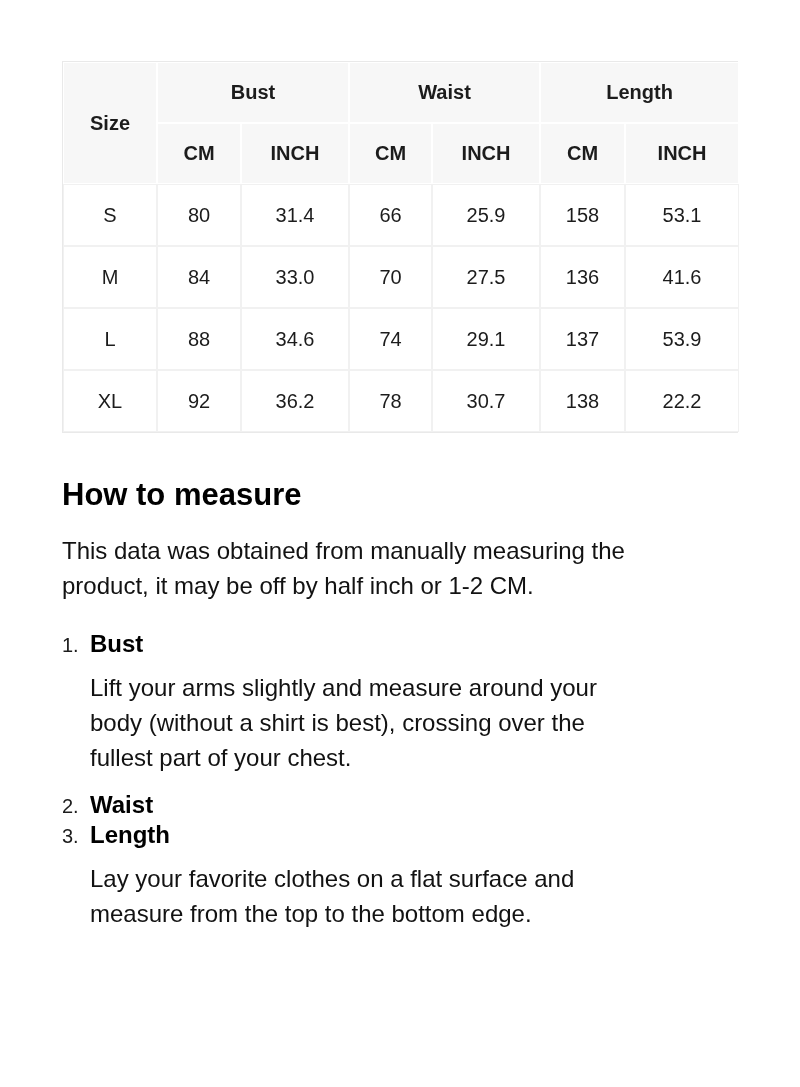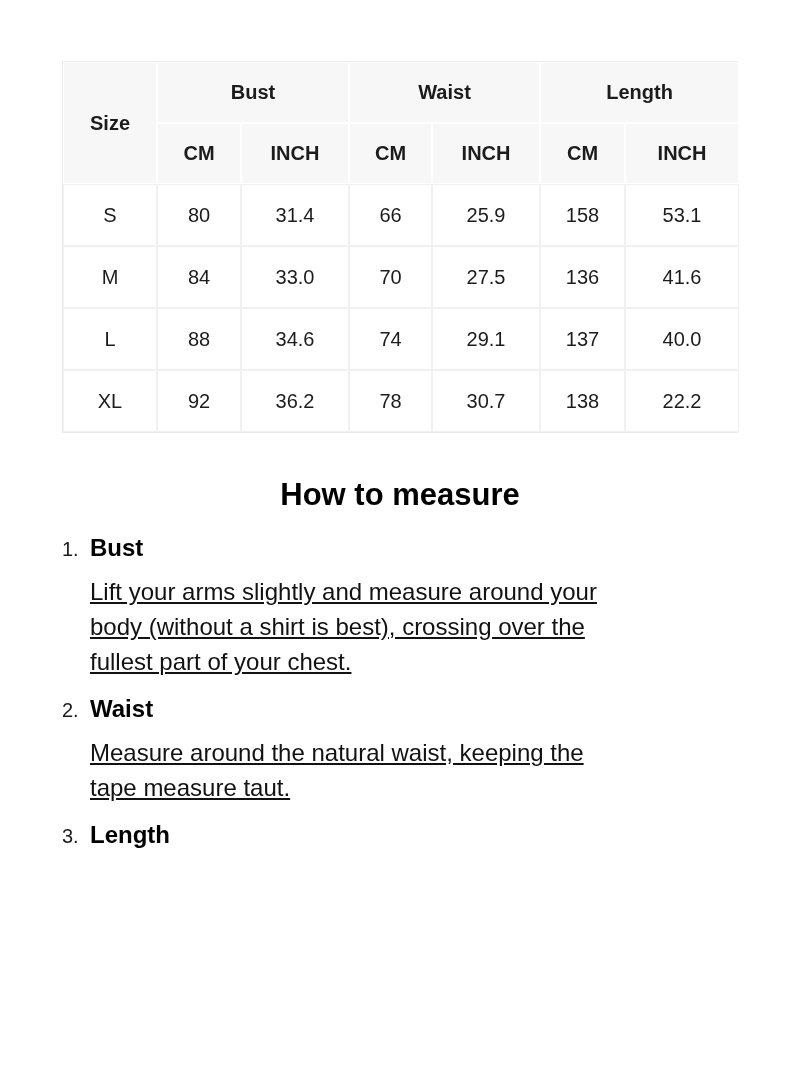"40.0" td { text: 40.0 -> 53.9 }
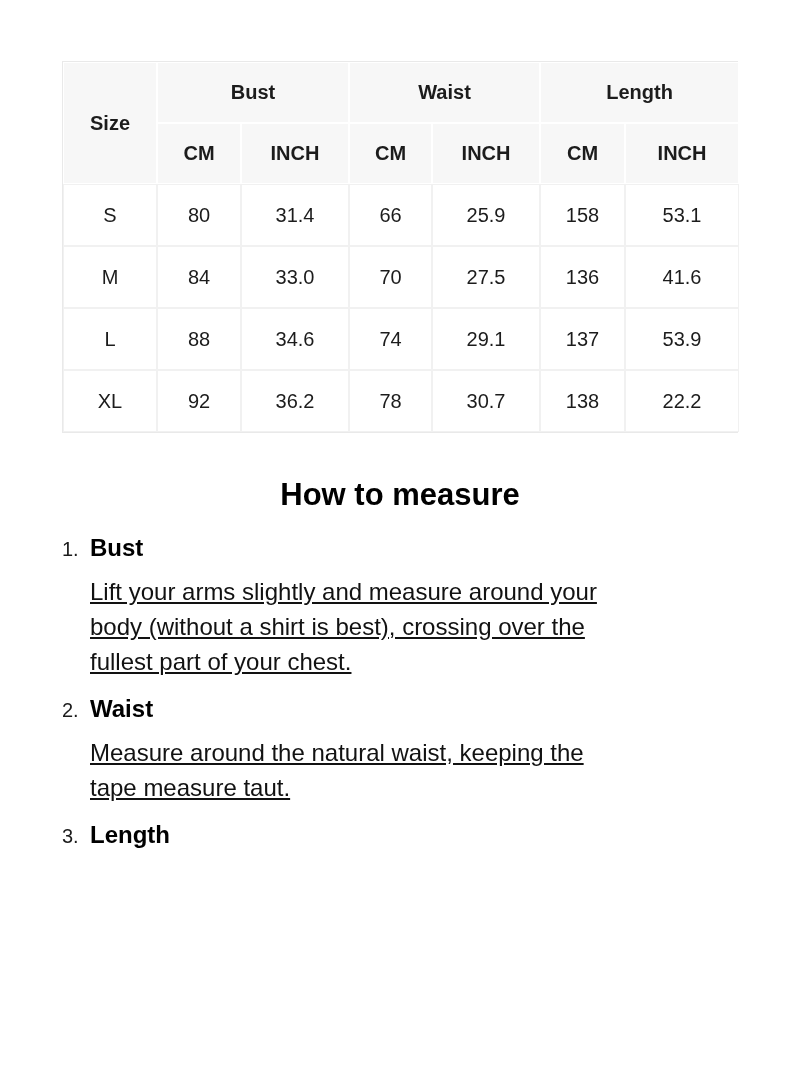"How to measure" .htm-heading { text-align: center -> none }
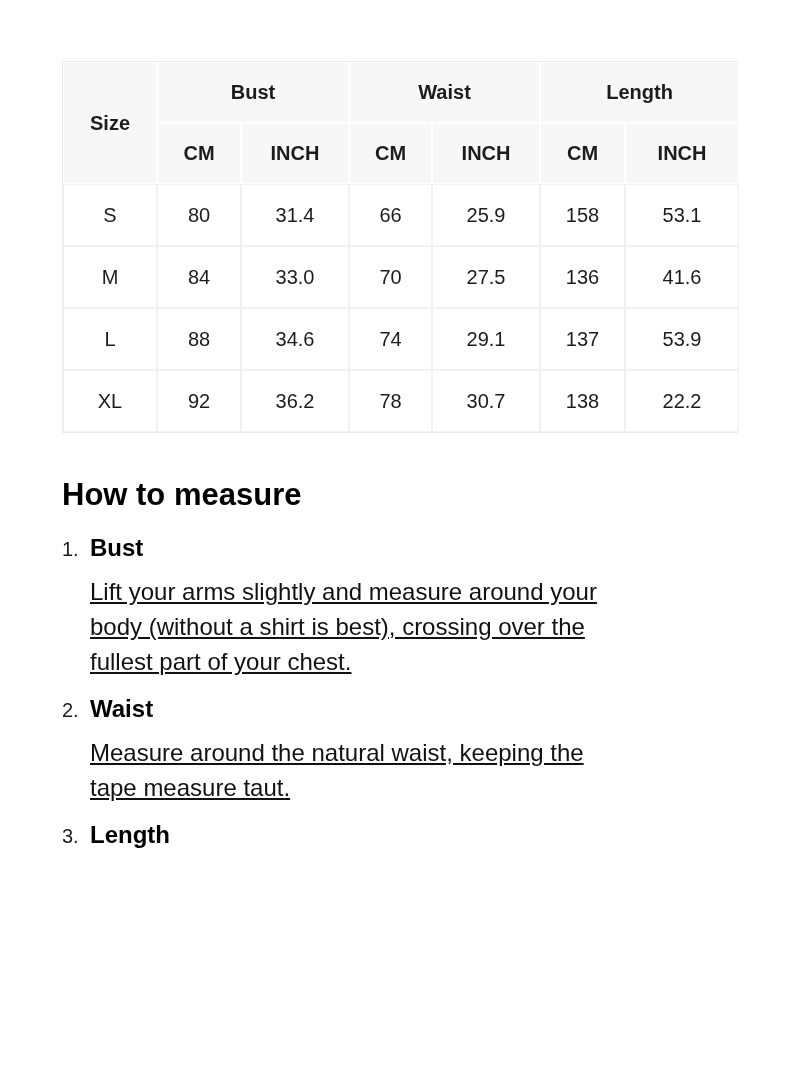"This data was obtained from" p.htm-intro { html: none -> <p>This data was obtained from manually measuring the product, it may be off by half inch or 1-2 CM.</p> }
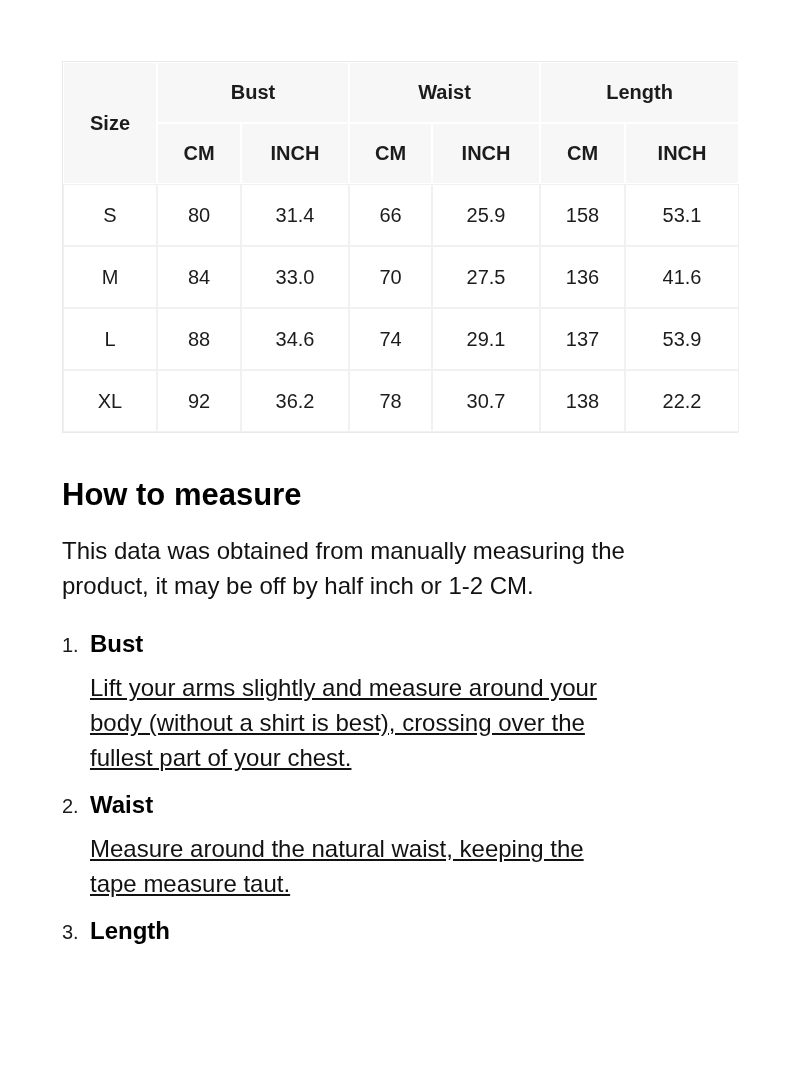"Lift your arms slightly and" .step-desc { text-decoration: underline -> none }
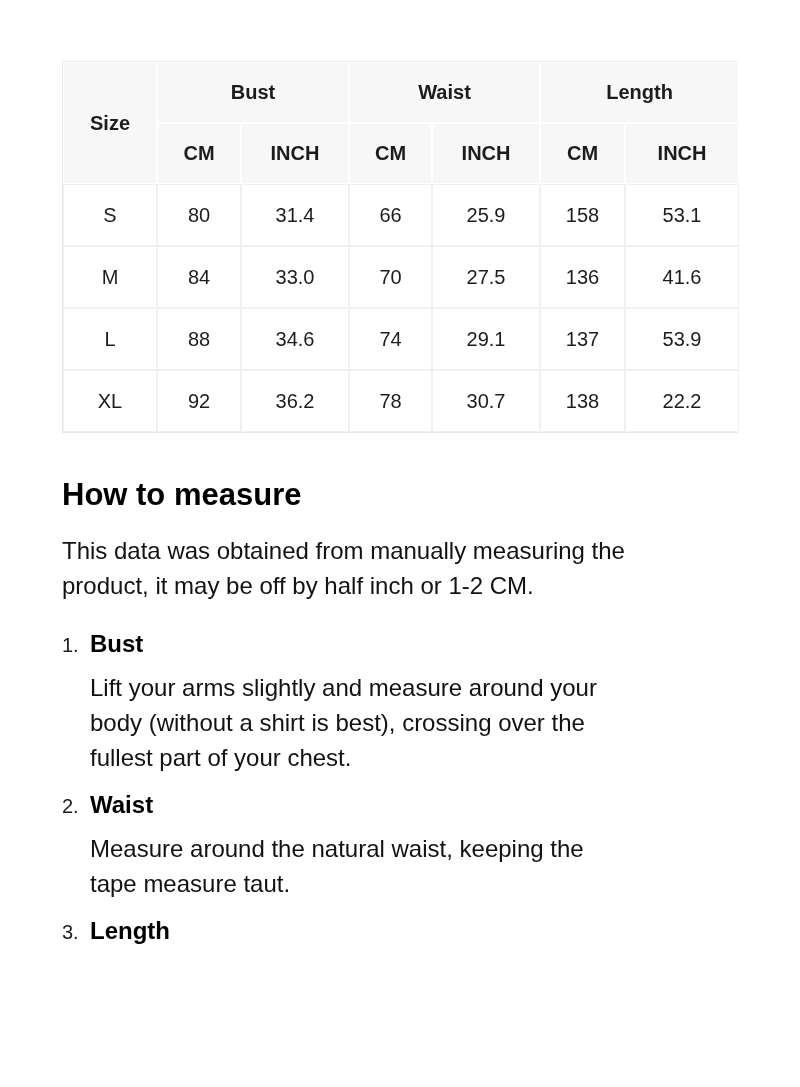"Measure around the natural waist," p.step-desc { html: <p>Measure around the natural waist, keeping the tape measure taut.</p> -> none }
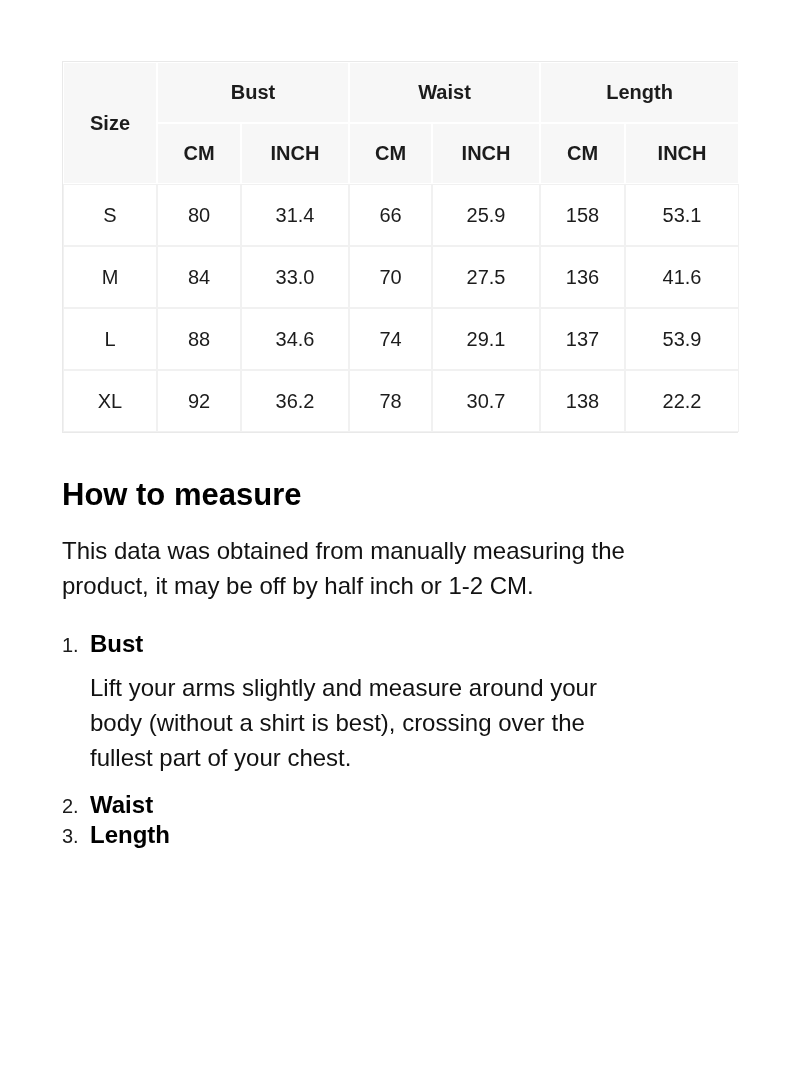"Lay your favorite clothes on" p.step-desc { html: none -> <p>Lay your favorite clothes on a flat surface and measure from the top to the bottom edge.</p> }
